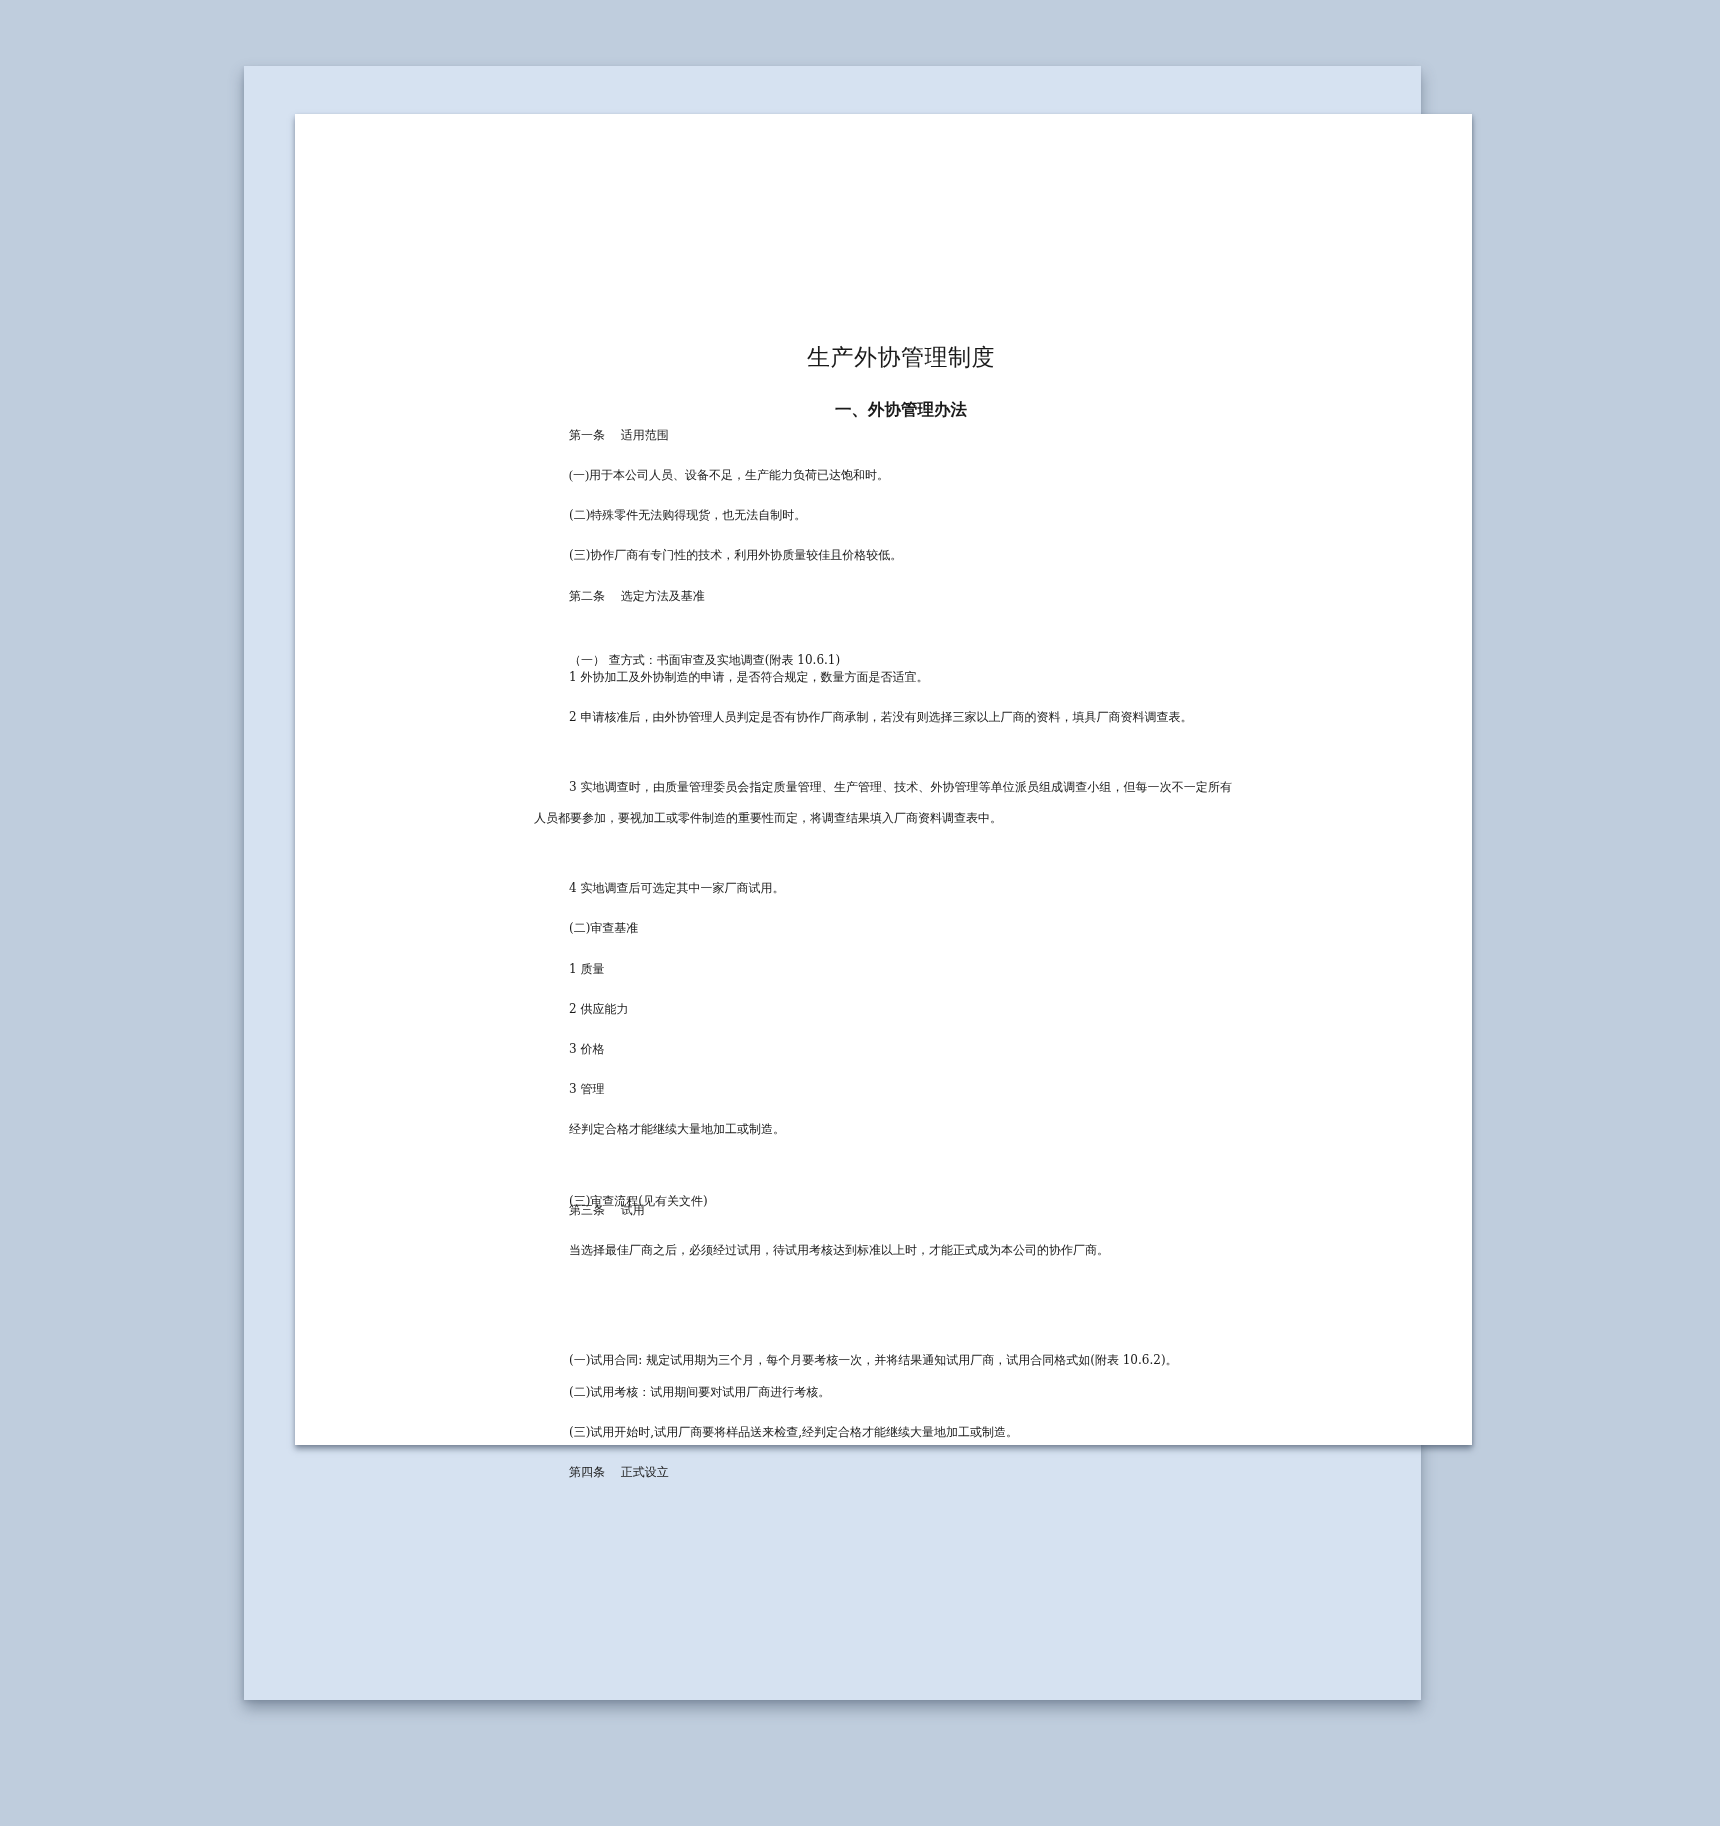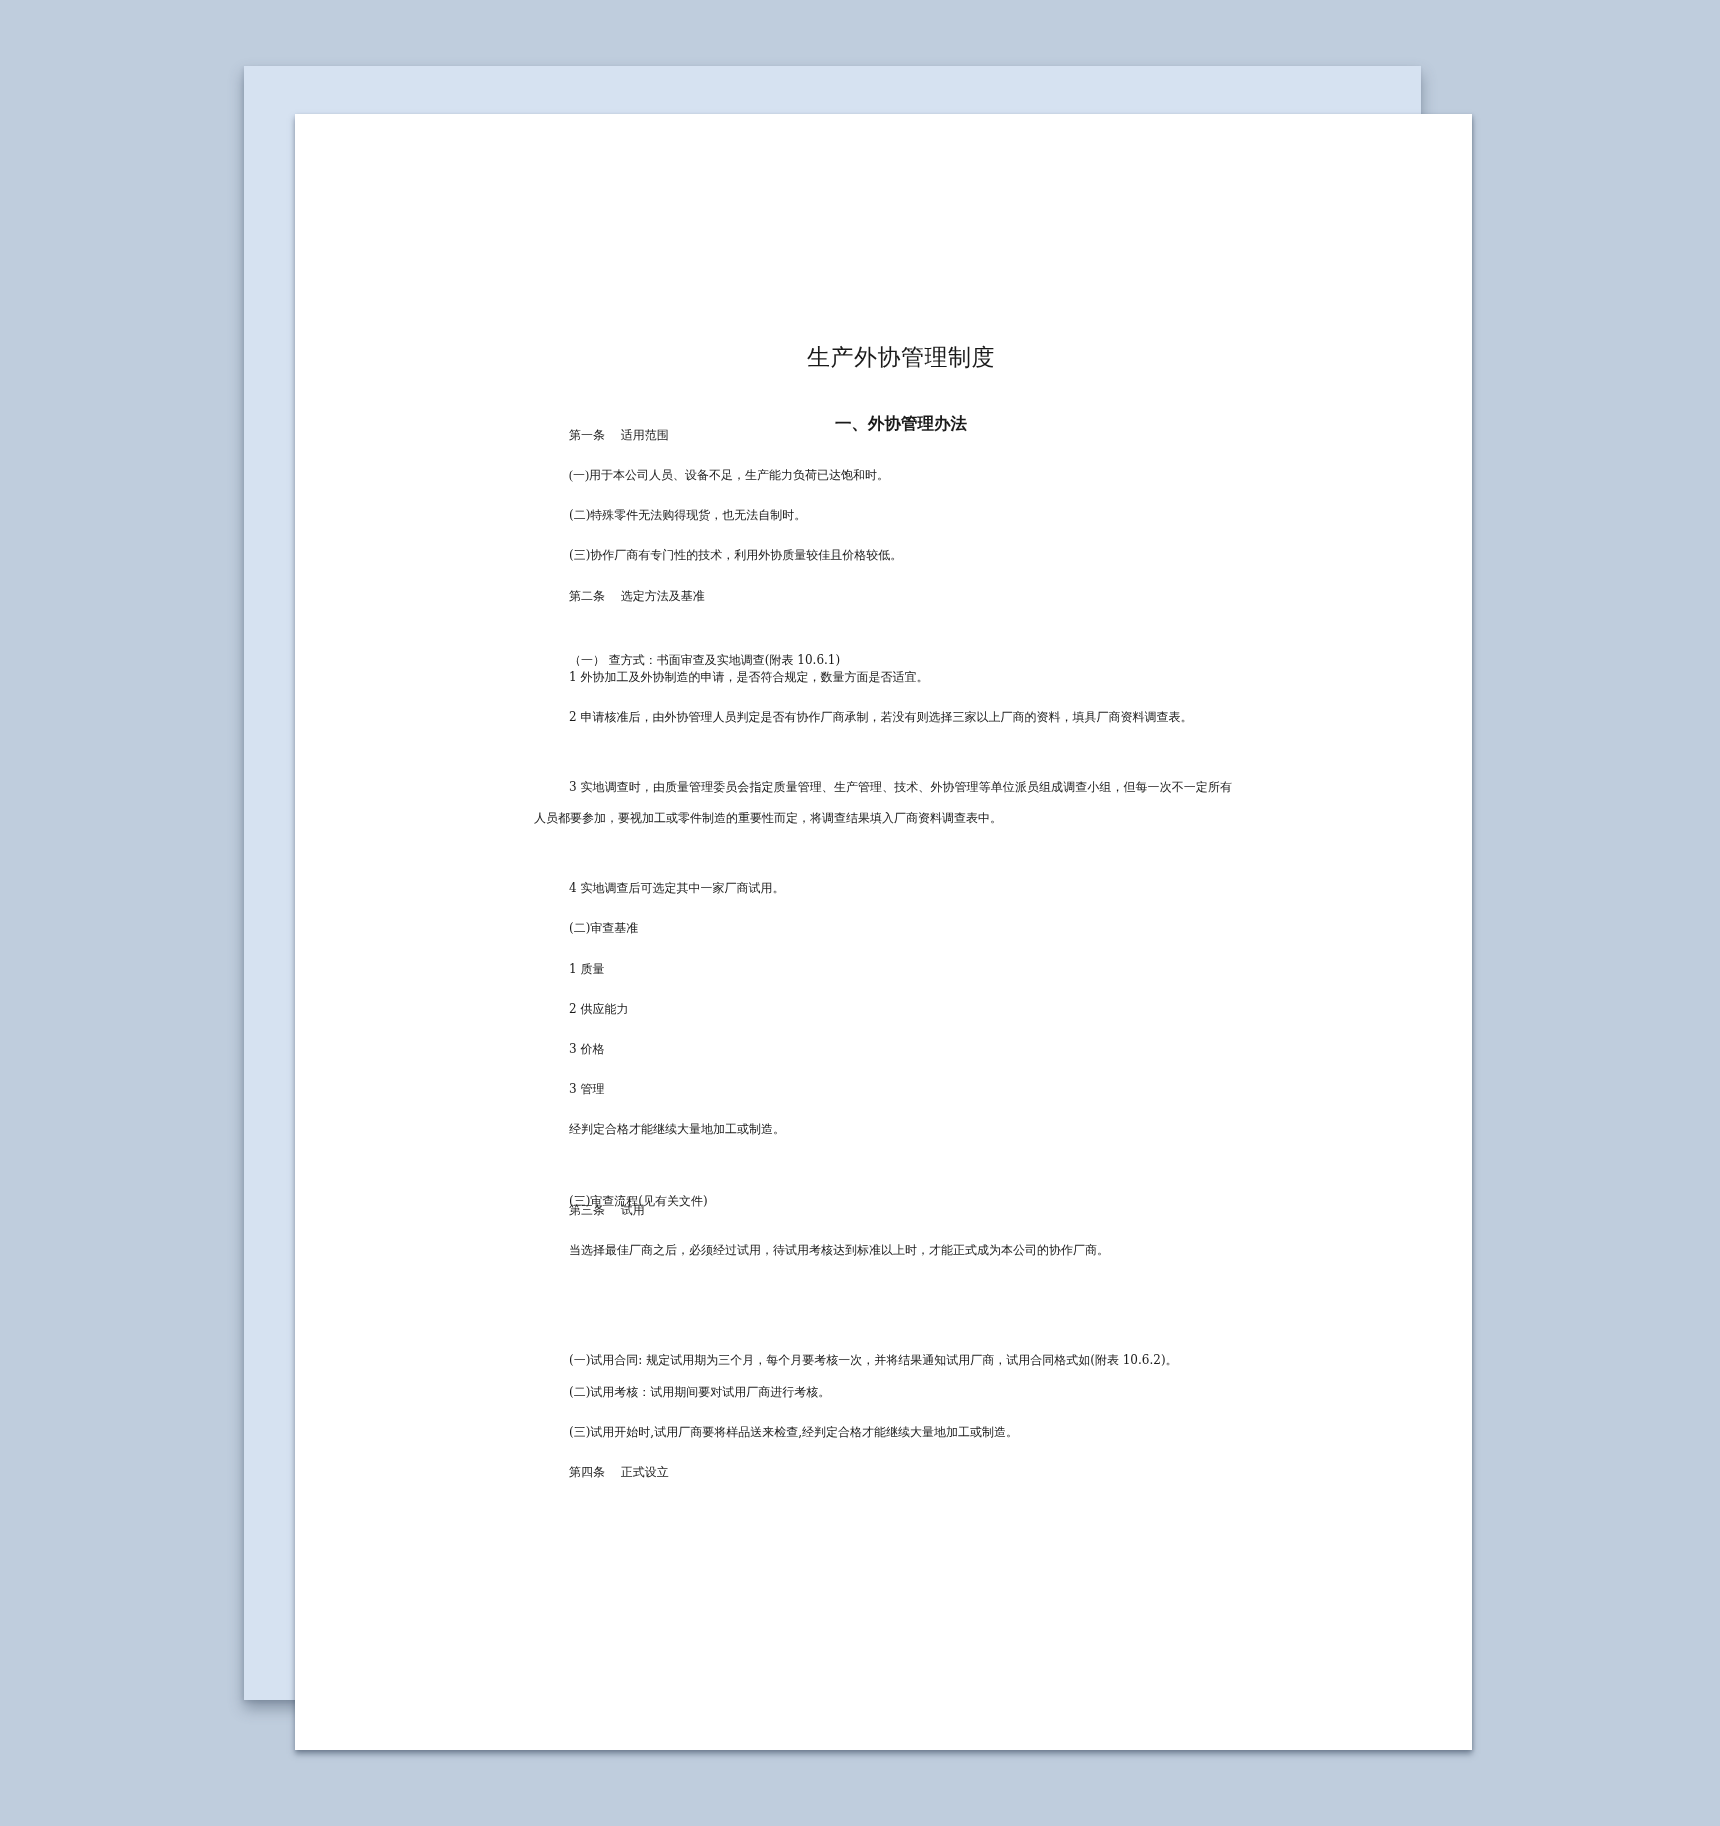"生产外协管理制度" .front-page { height: 1636px -> 1331px }
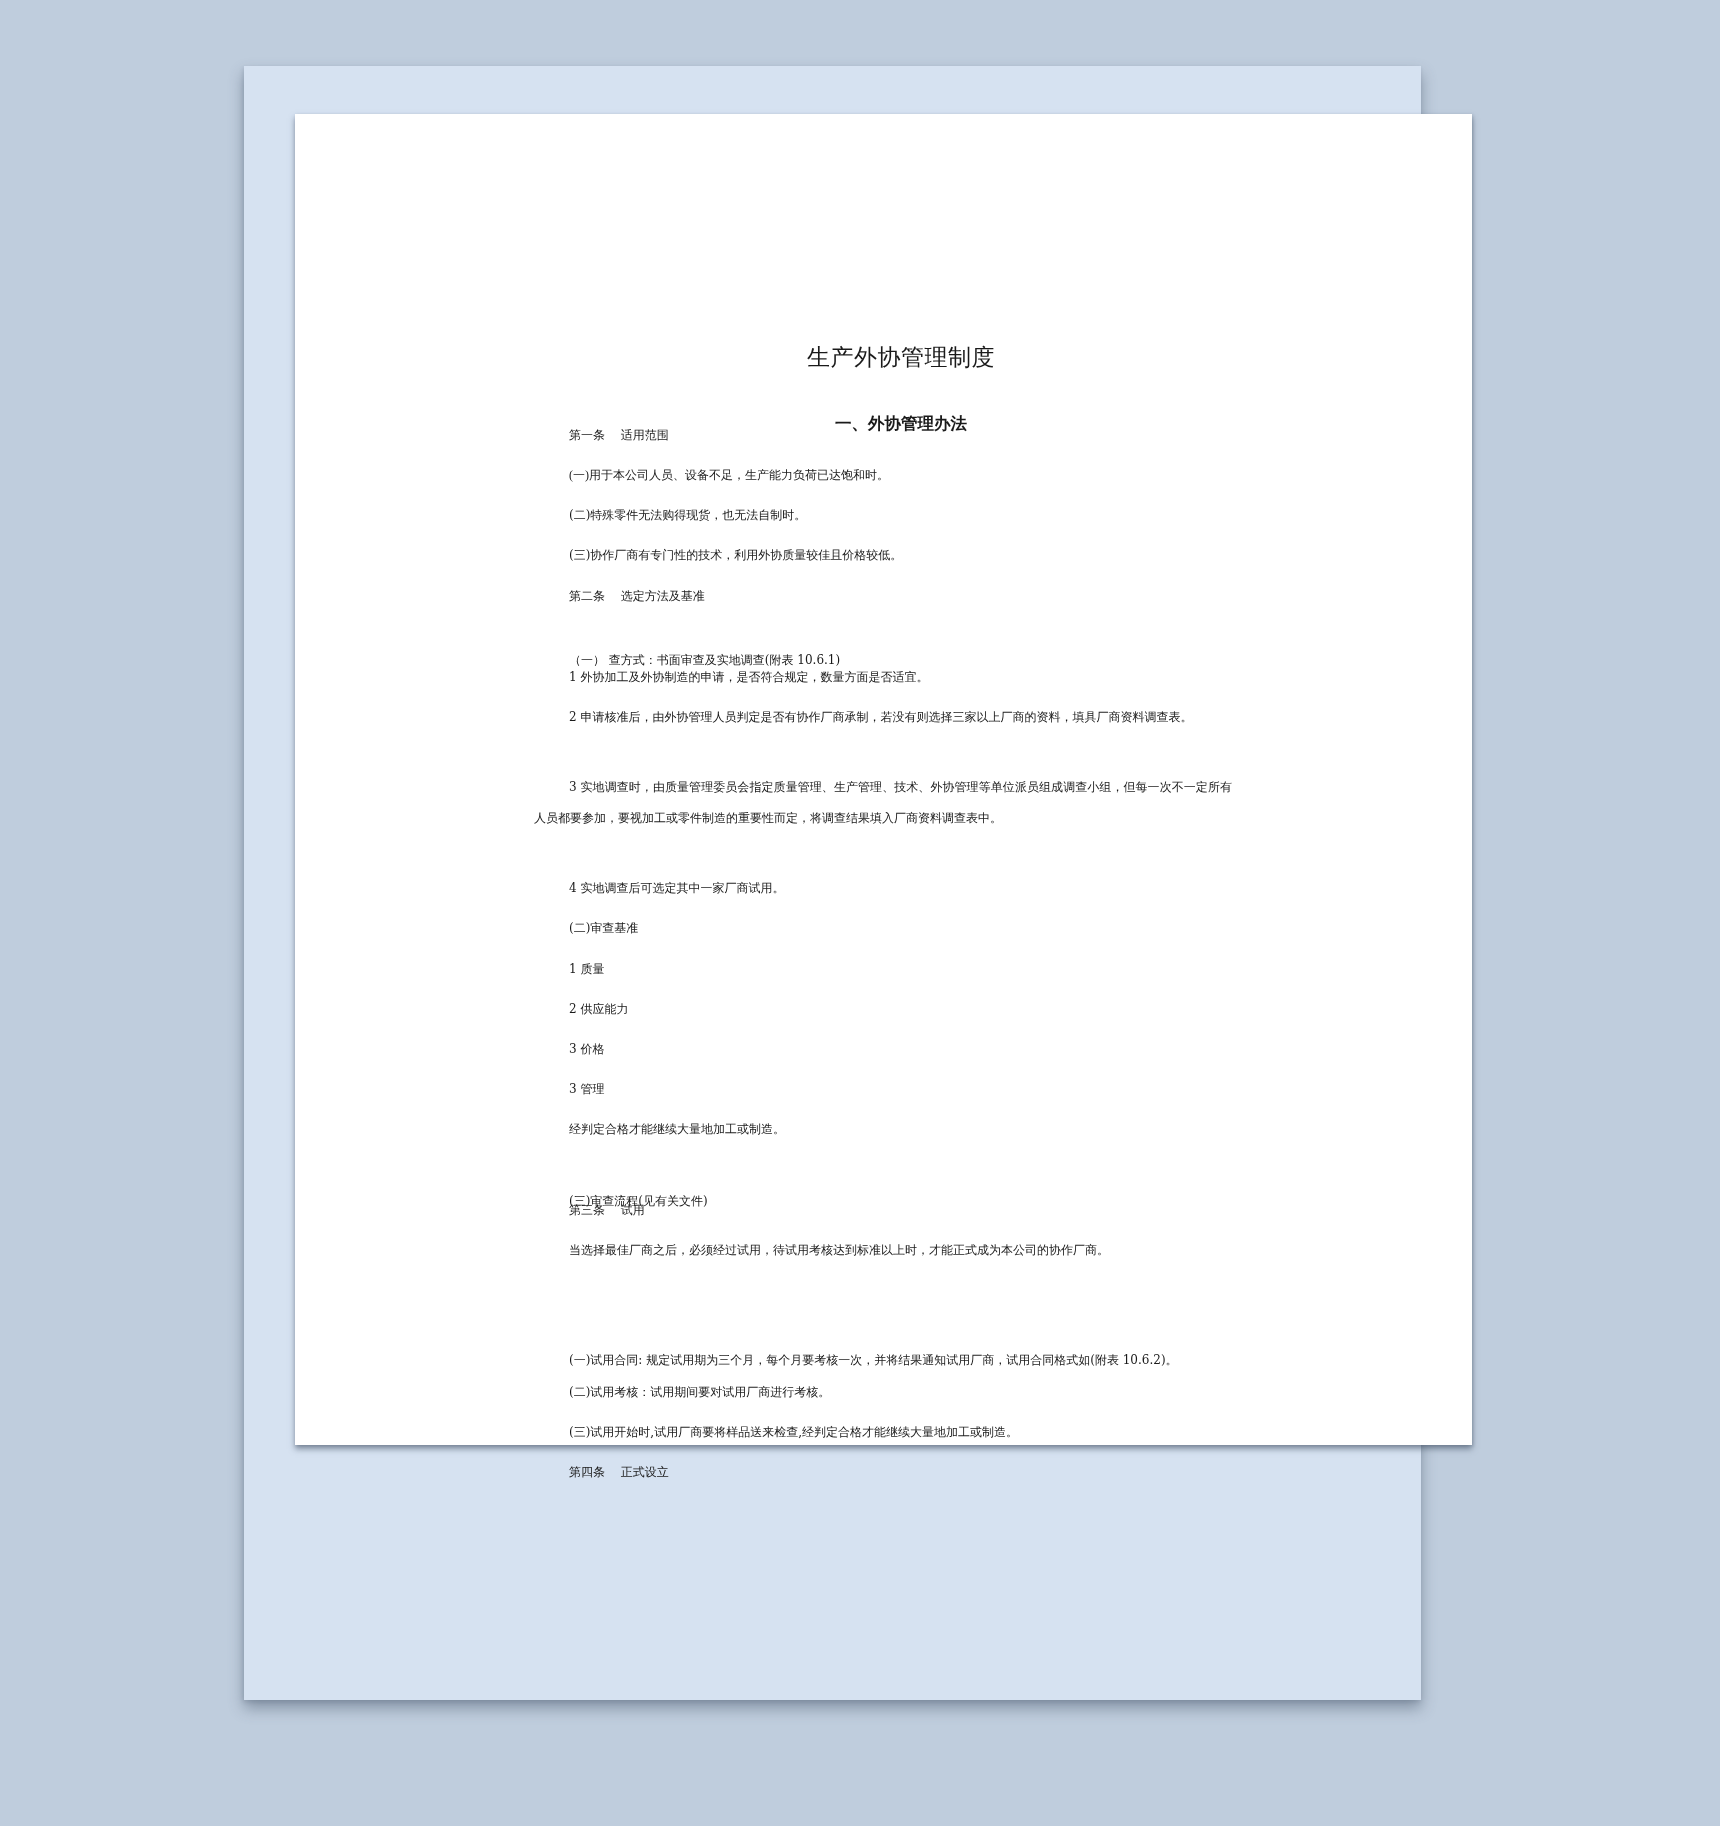"一、外协管理办法" .subtitle { margin-top: 14px -> none }
